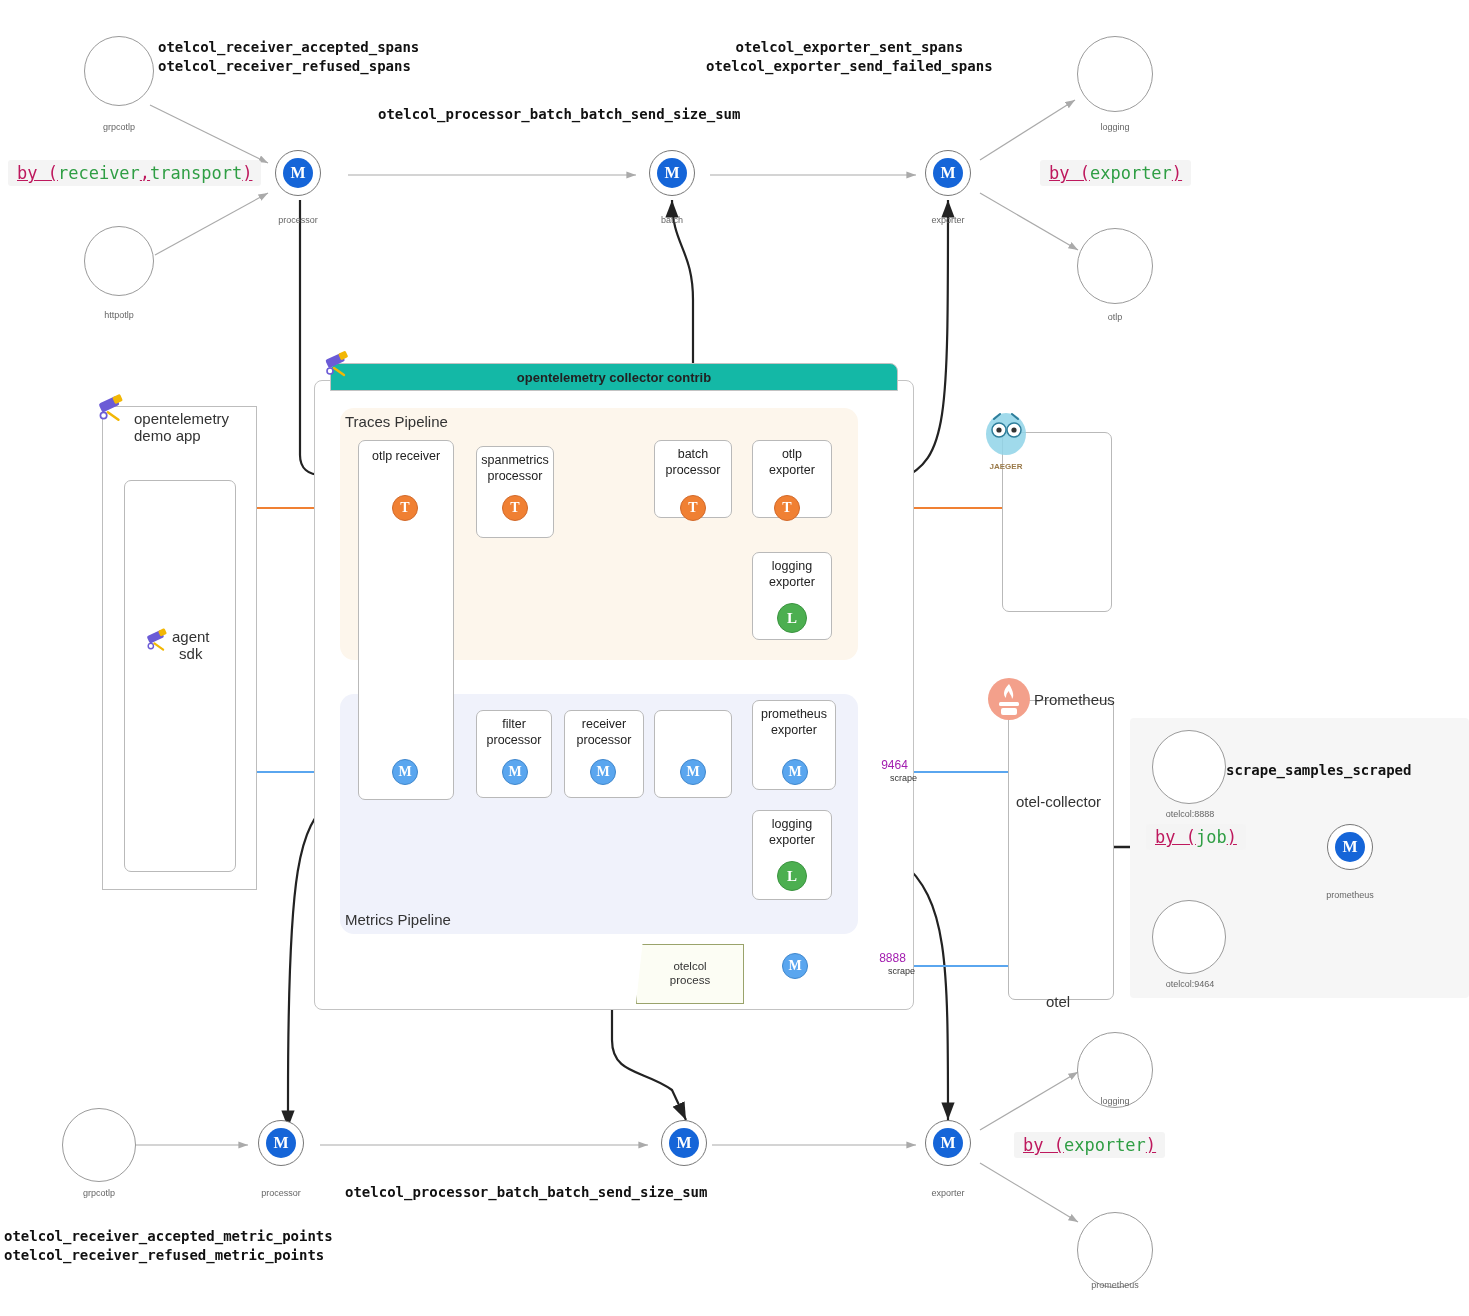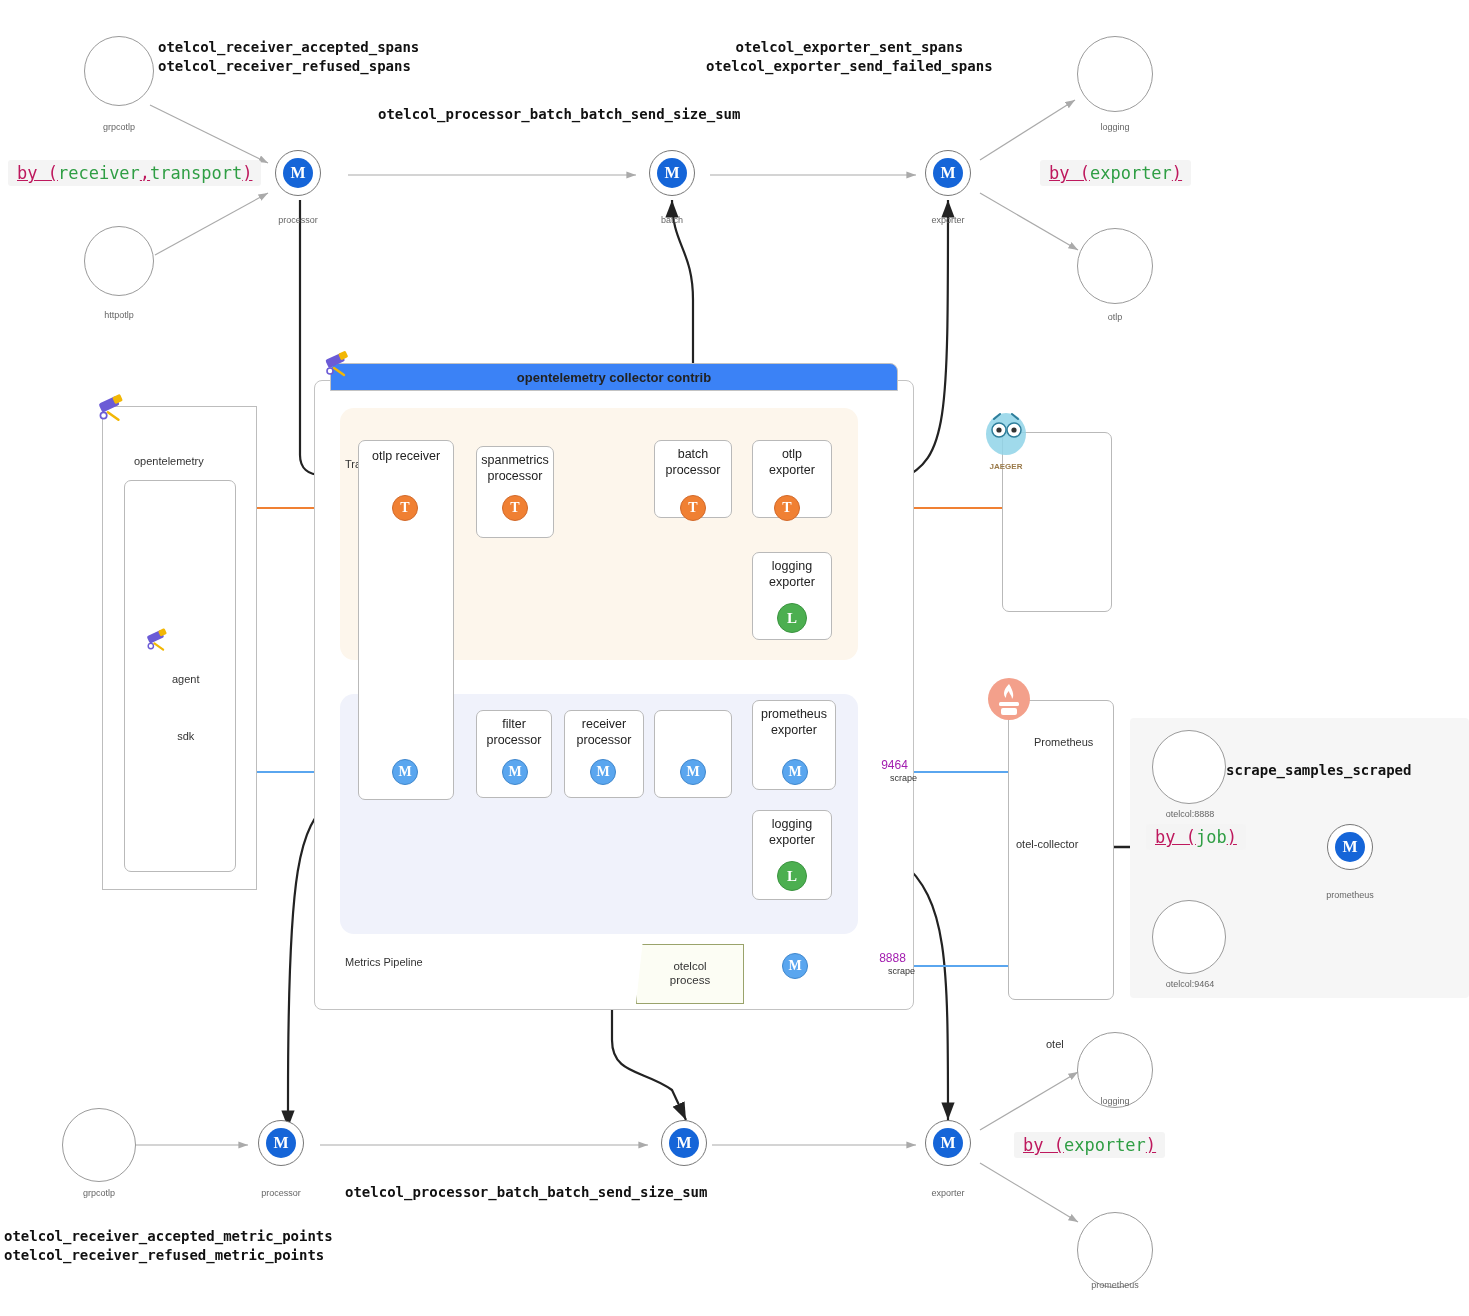"opentelemetry collector contrib" .contrib-header { background: #3b82f6 -> #14b8a6 }
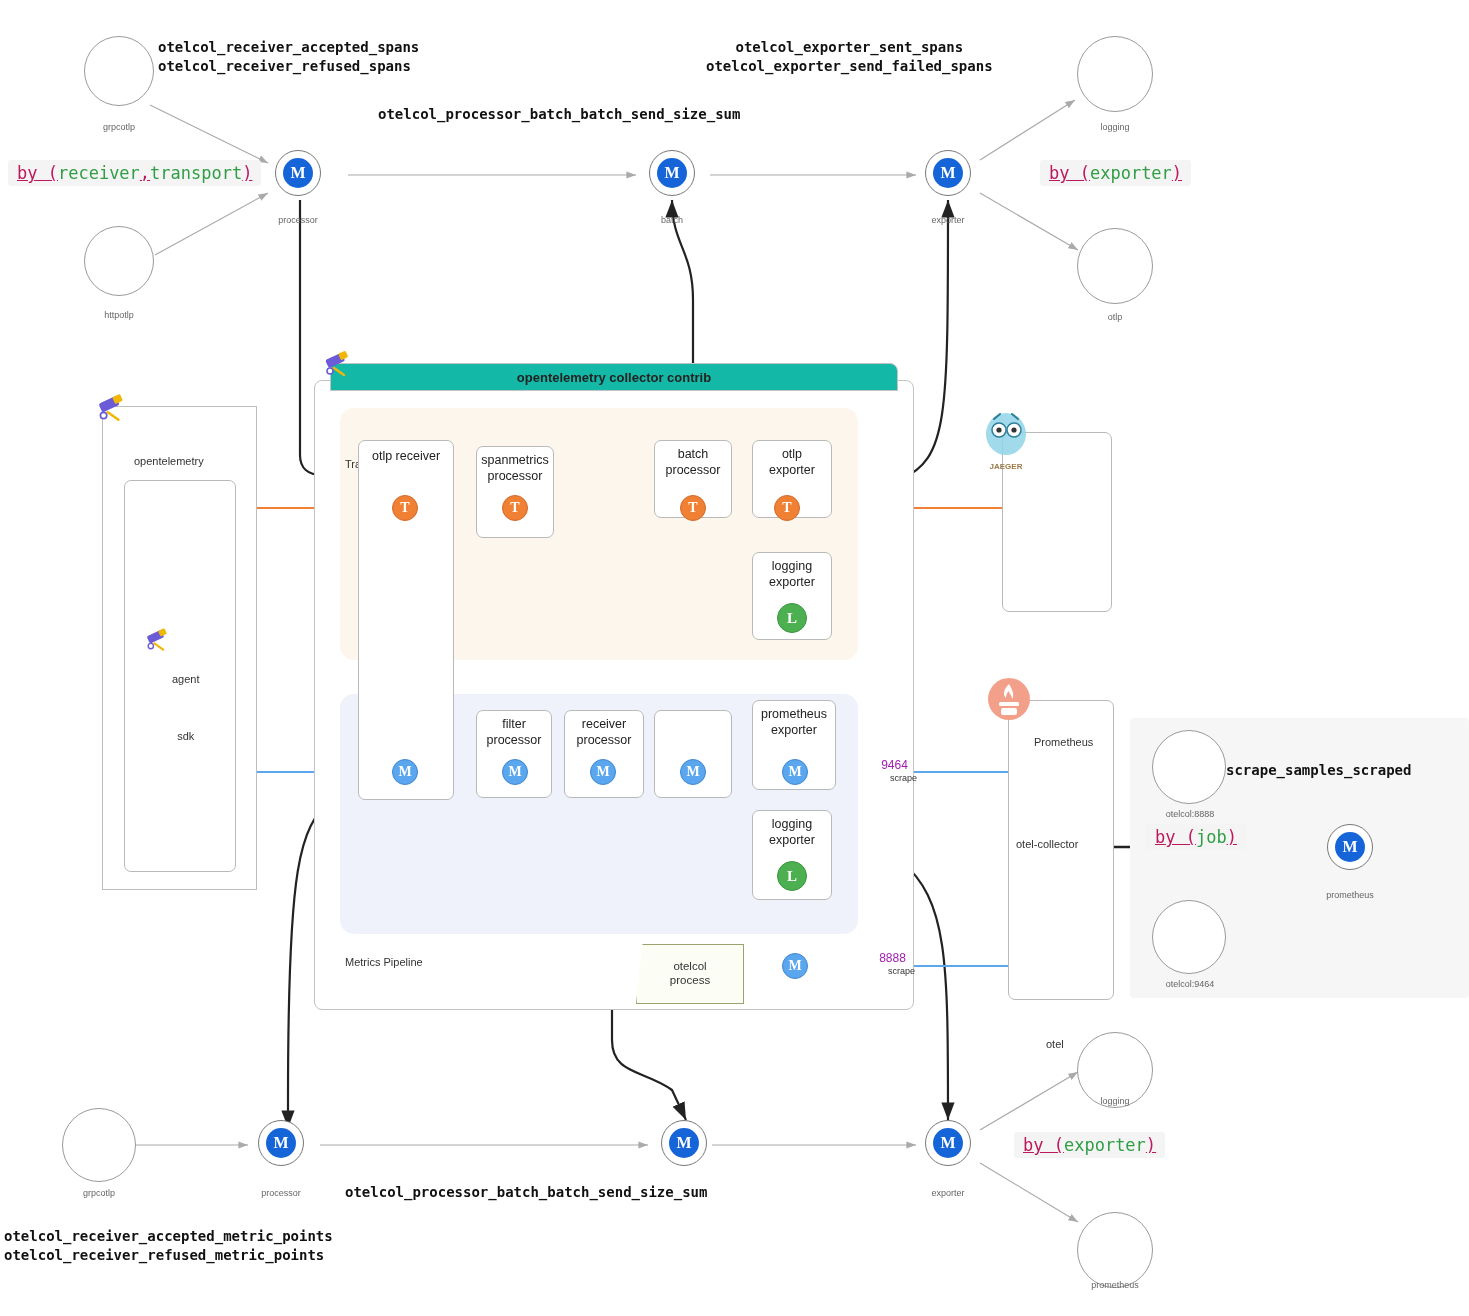"opentelemetry" .section-label { font-size: 11px -> 15px; margin-top: 45px -> none }
